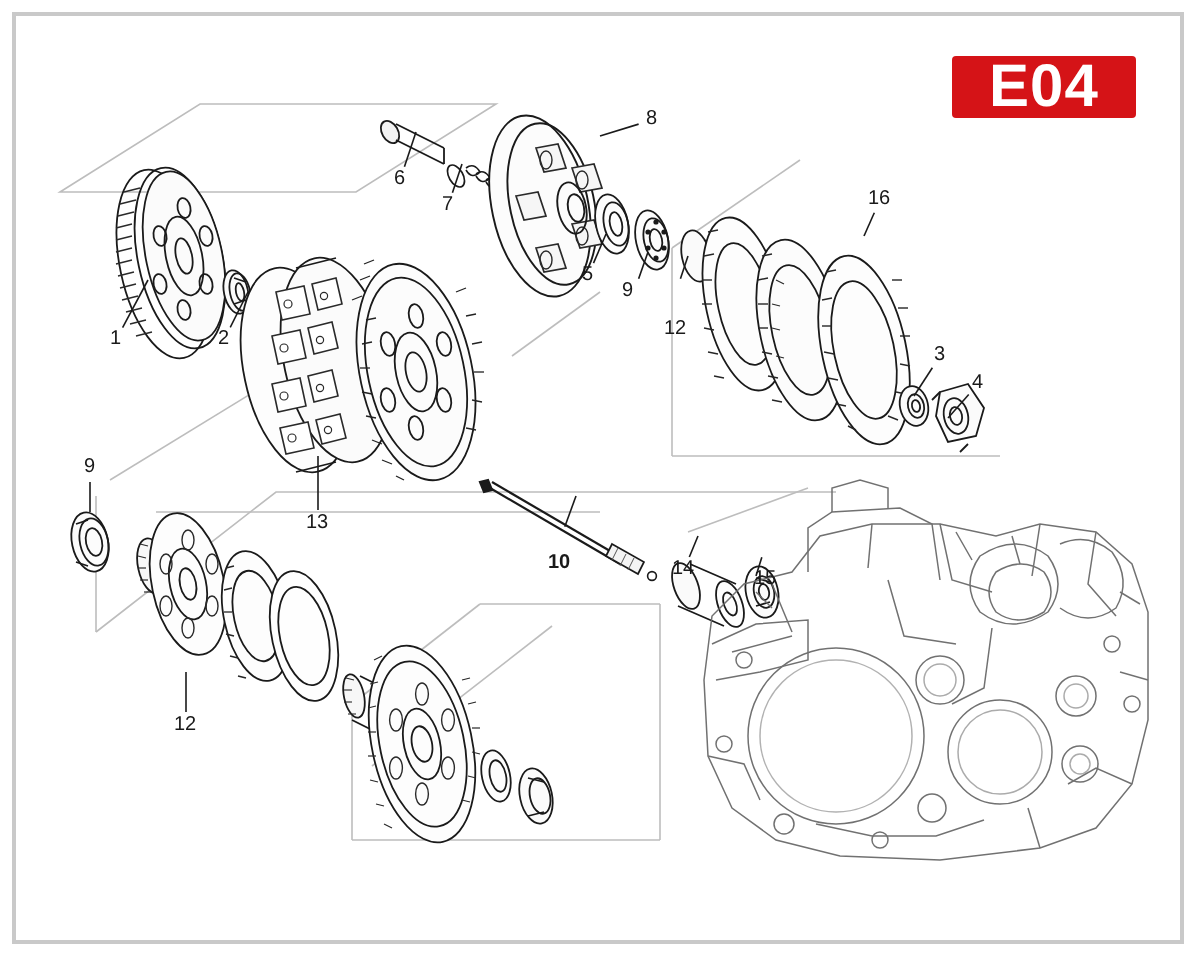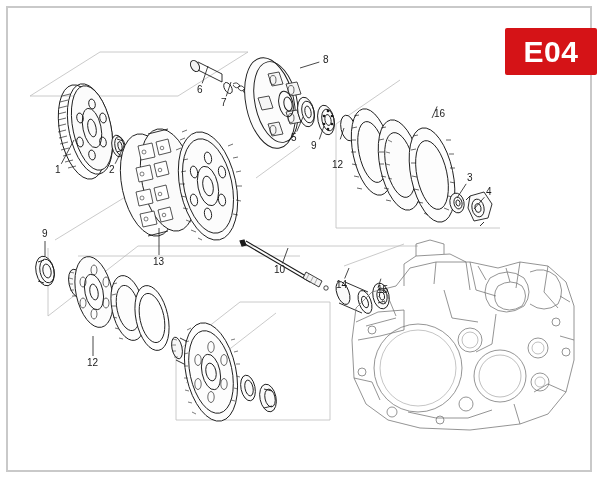"E04" #code-badge { height: 47px -> 31px; margin-left: 29px -> none }
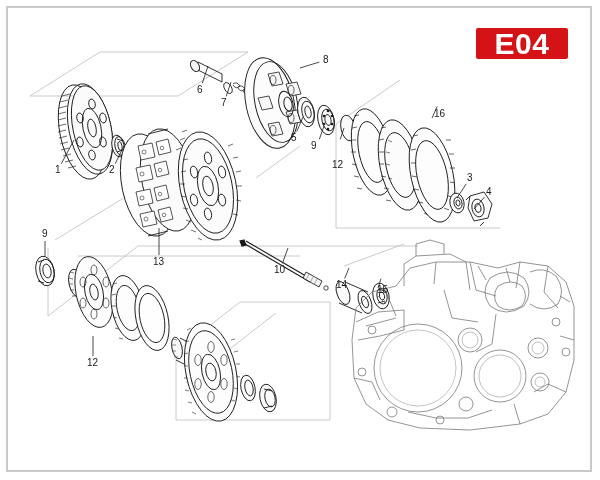"16" div.callout-label { top: 109px -> 95px }
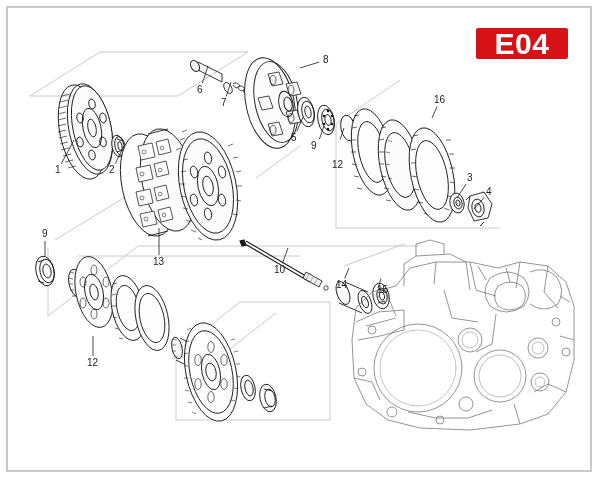"10" div.callout-label { font-weight: none -> bold; top: 265px -> 277px }
